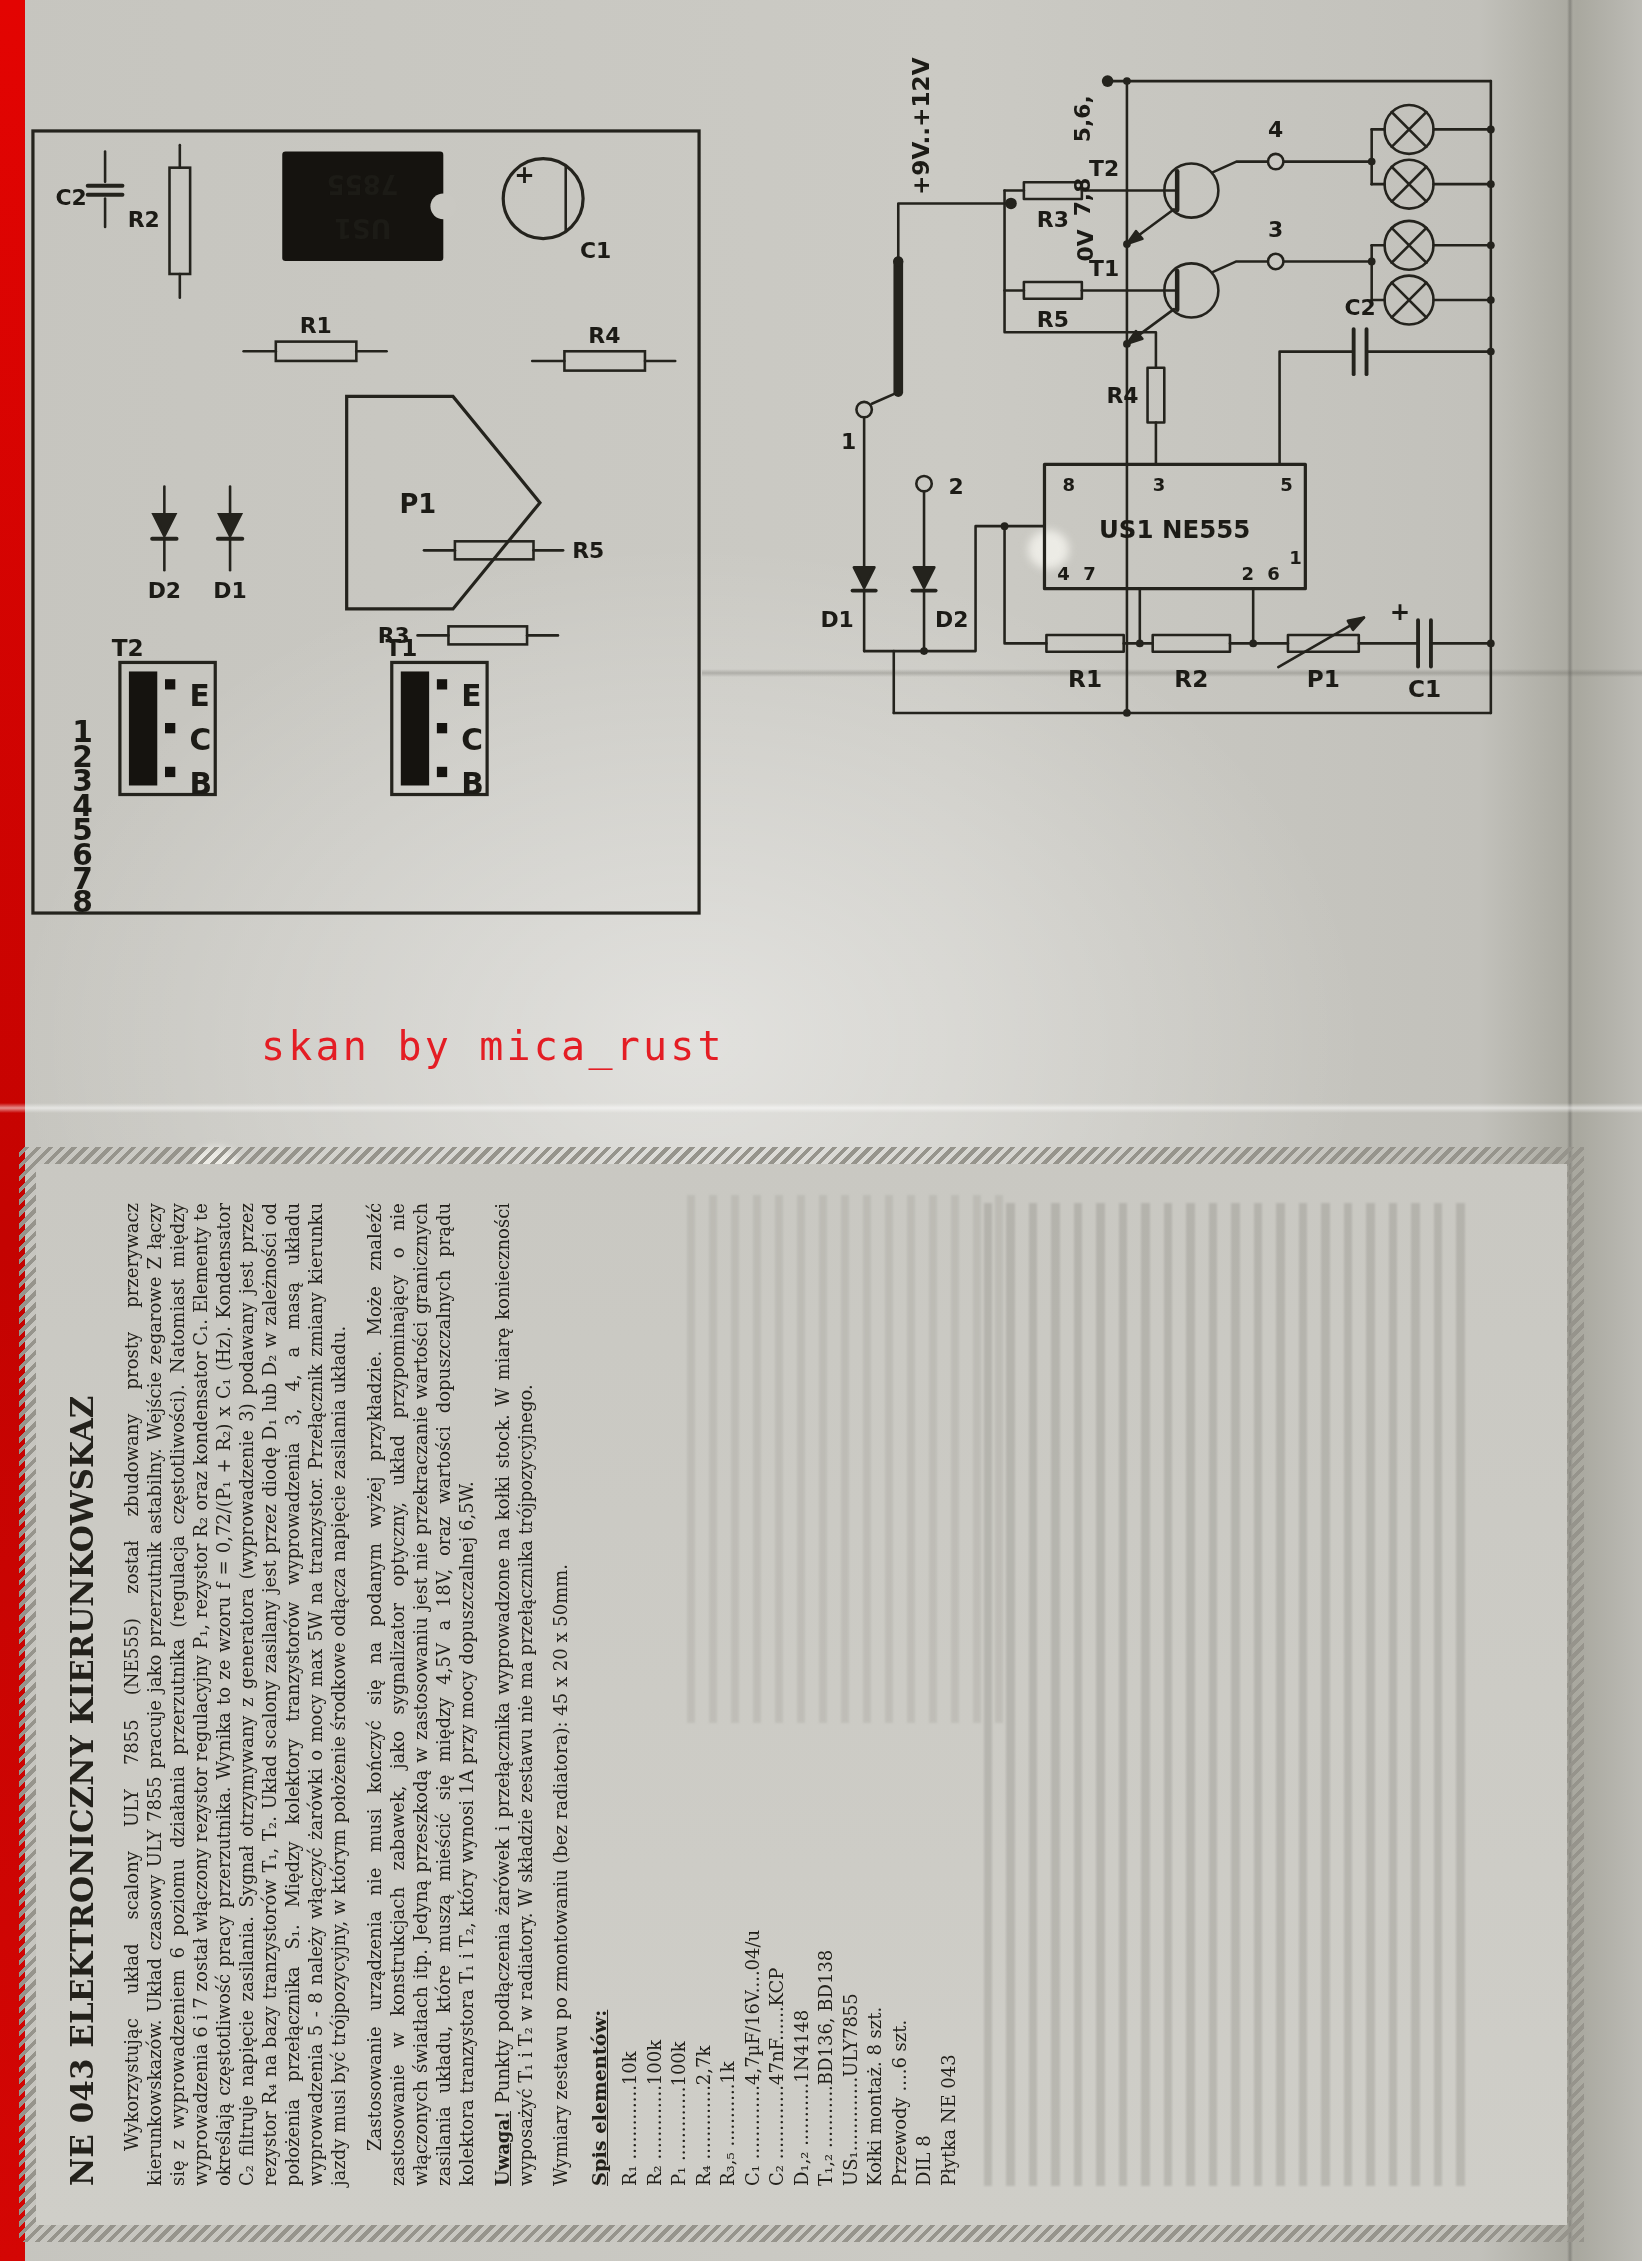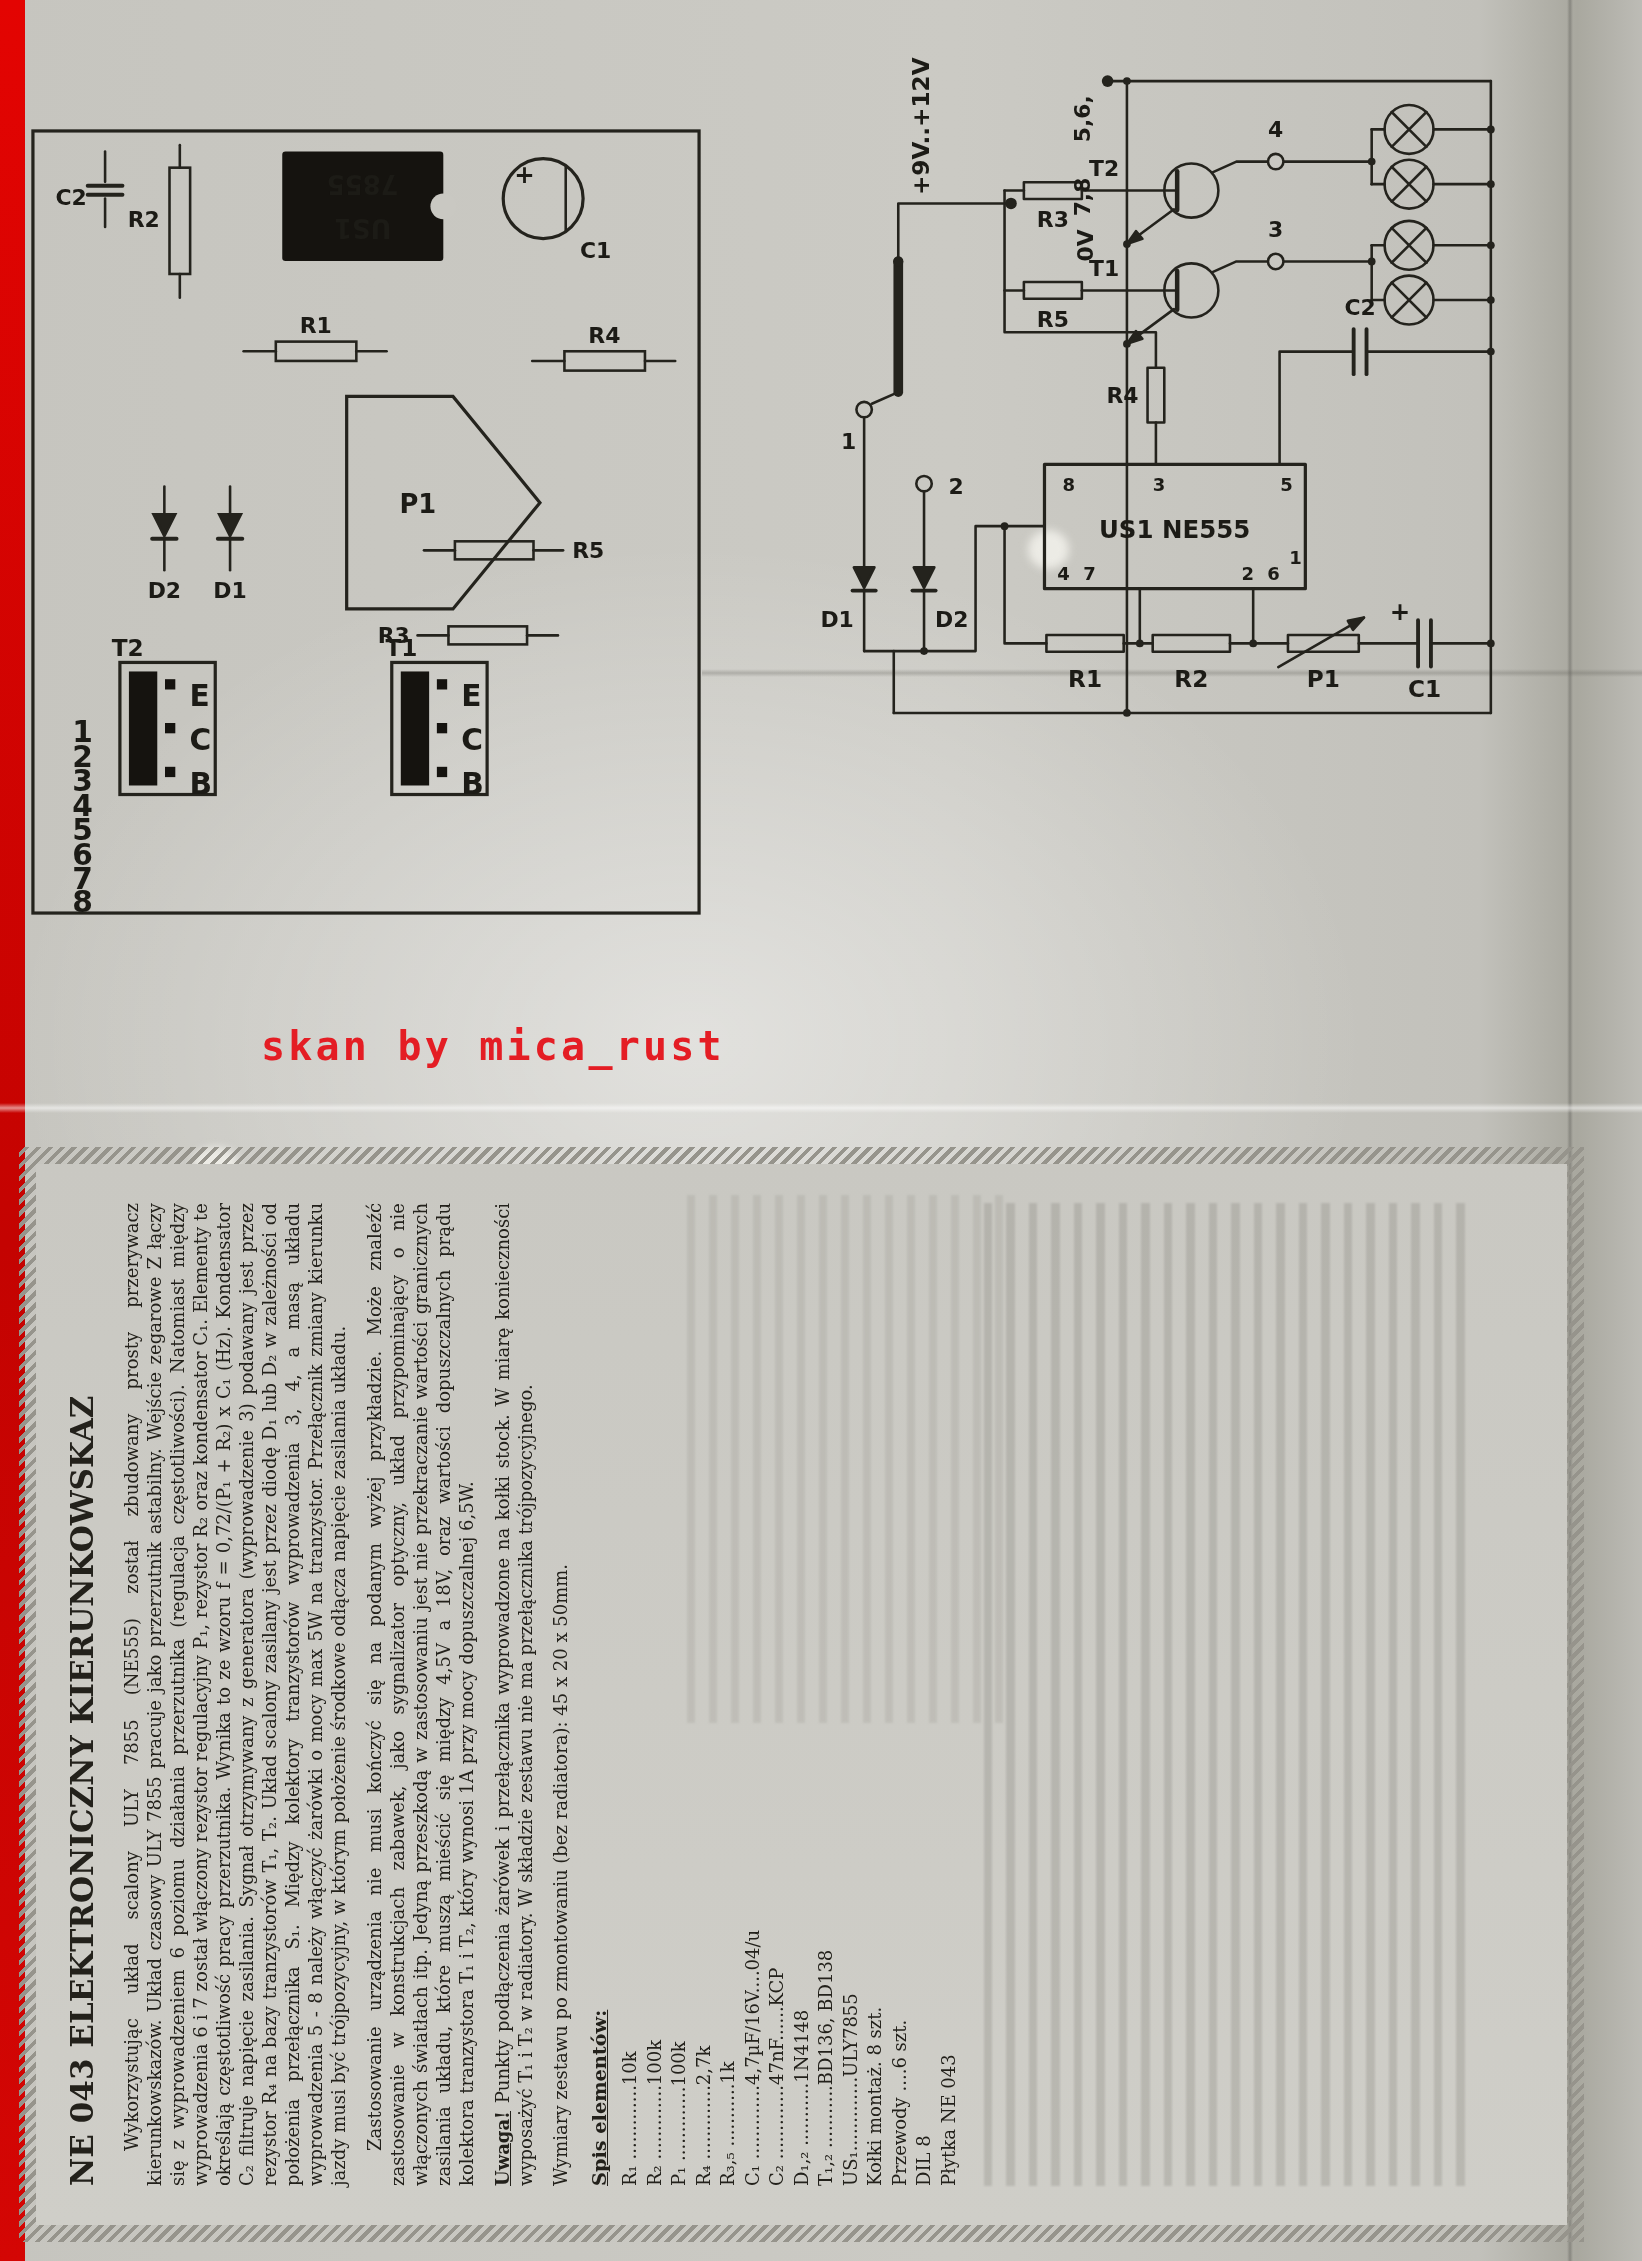"skan by mica_rust" #watermark { font-weight: bold -> normal }
